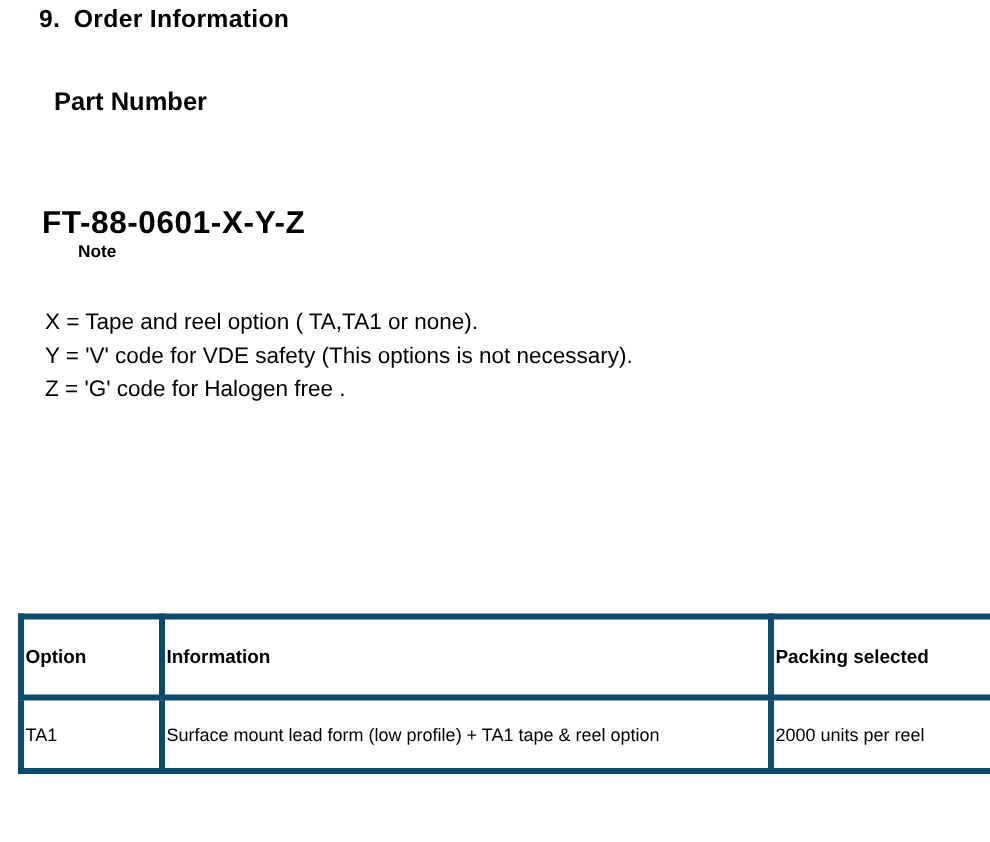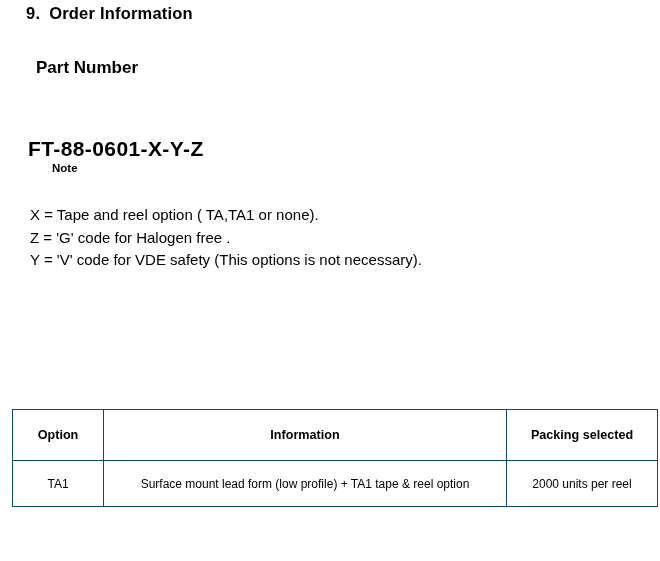"Z = 'G' code for" div { order: before "Y = 'V' code for" -> after "Y = 'V' code for" }
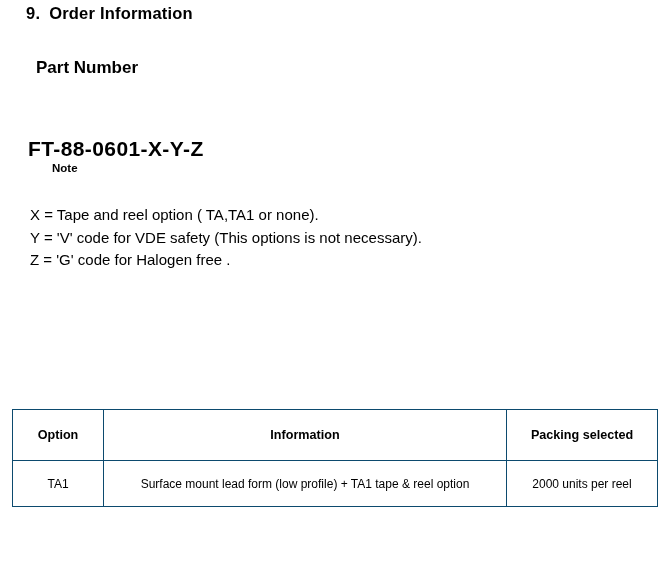"Option" table.options th, table.options td { border: 1px solid #0c4a6e -> 4px solid #0c4a6e; text-align: center -> left }
